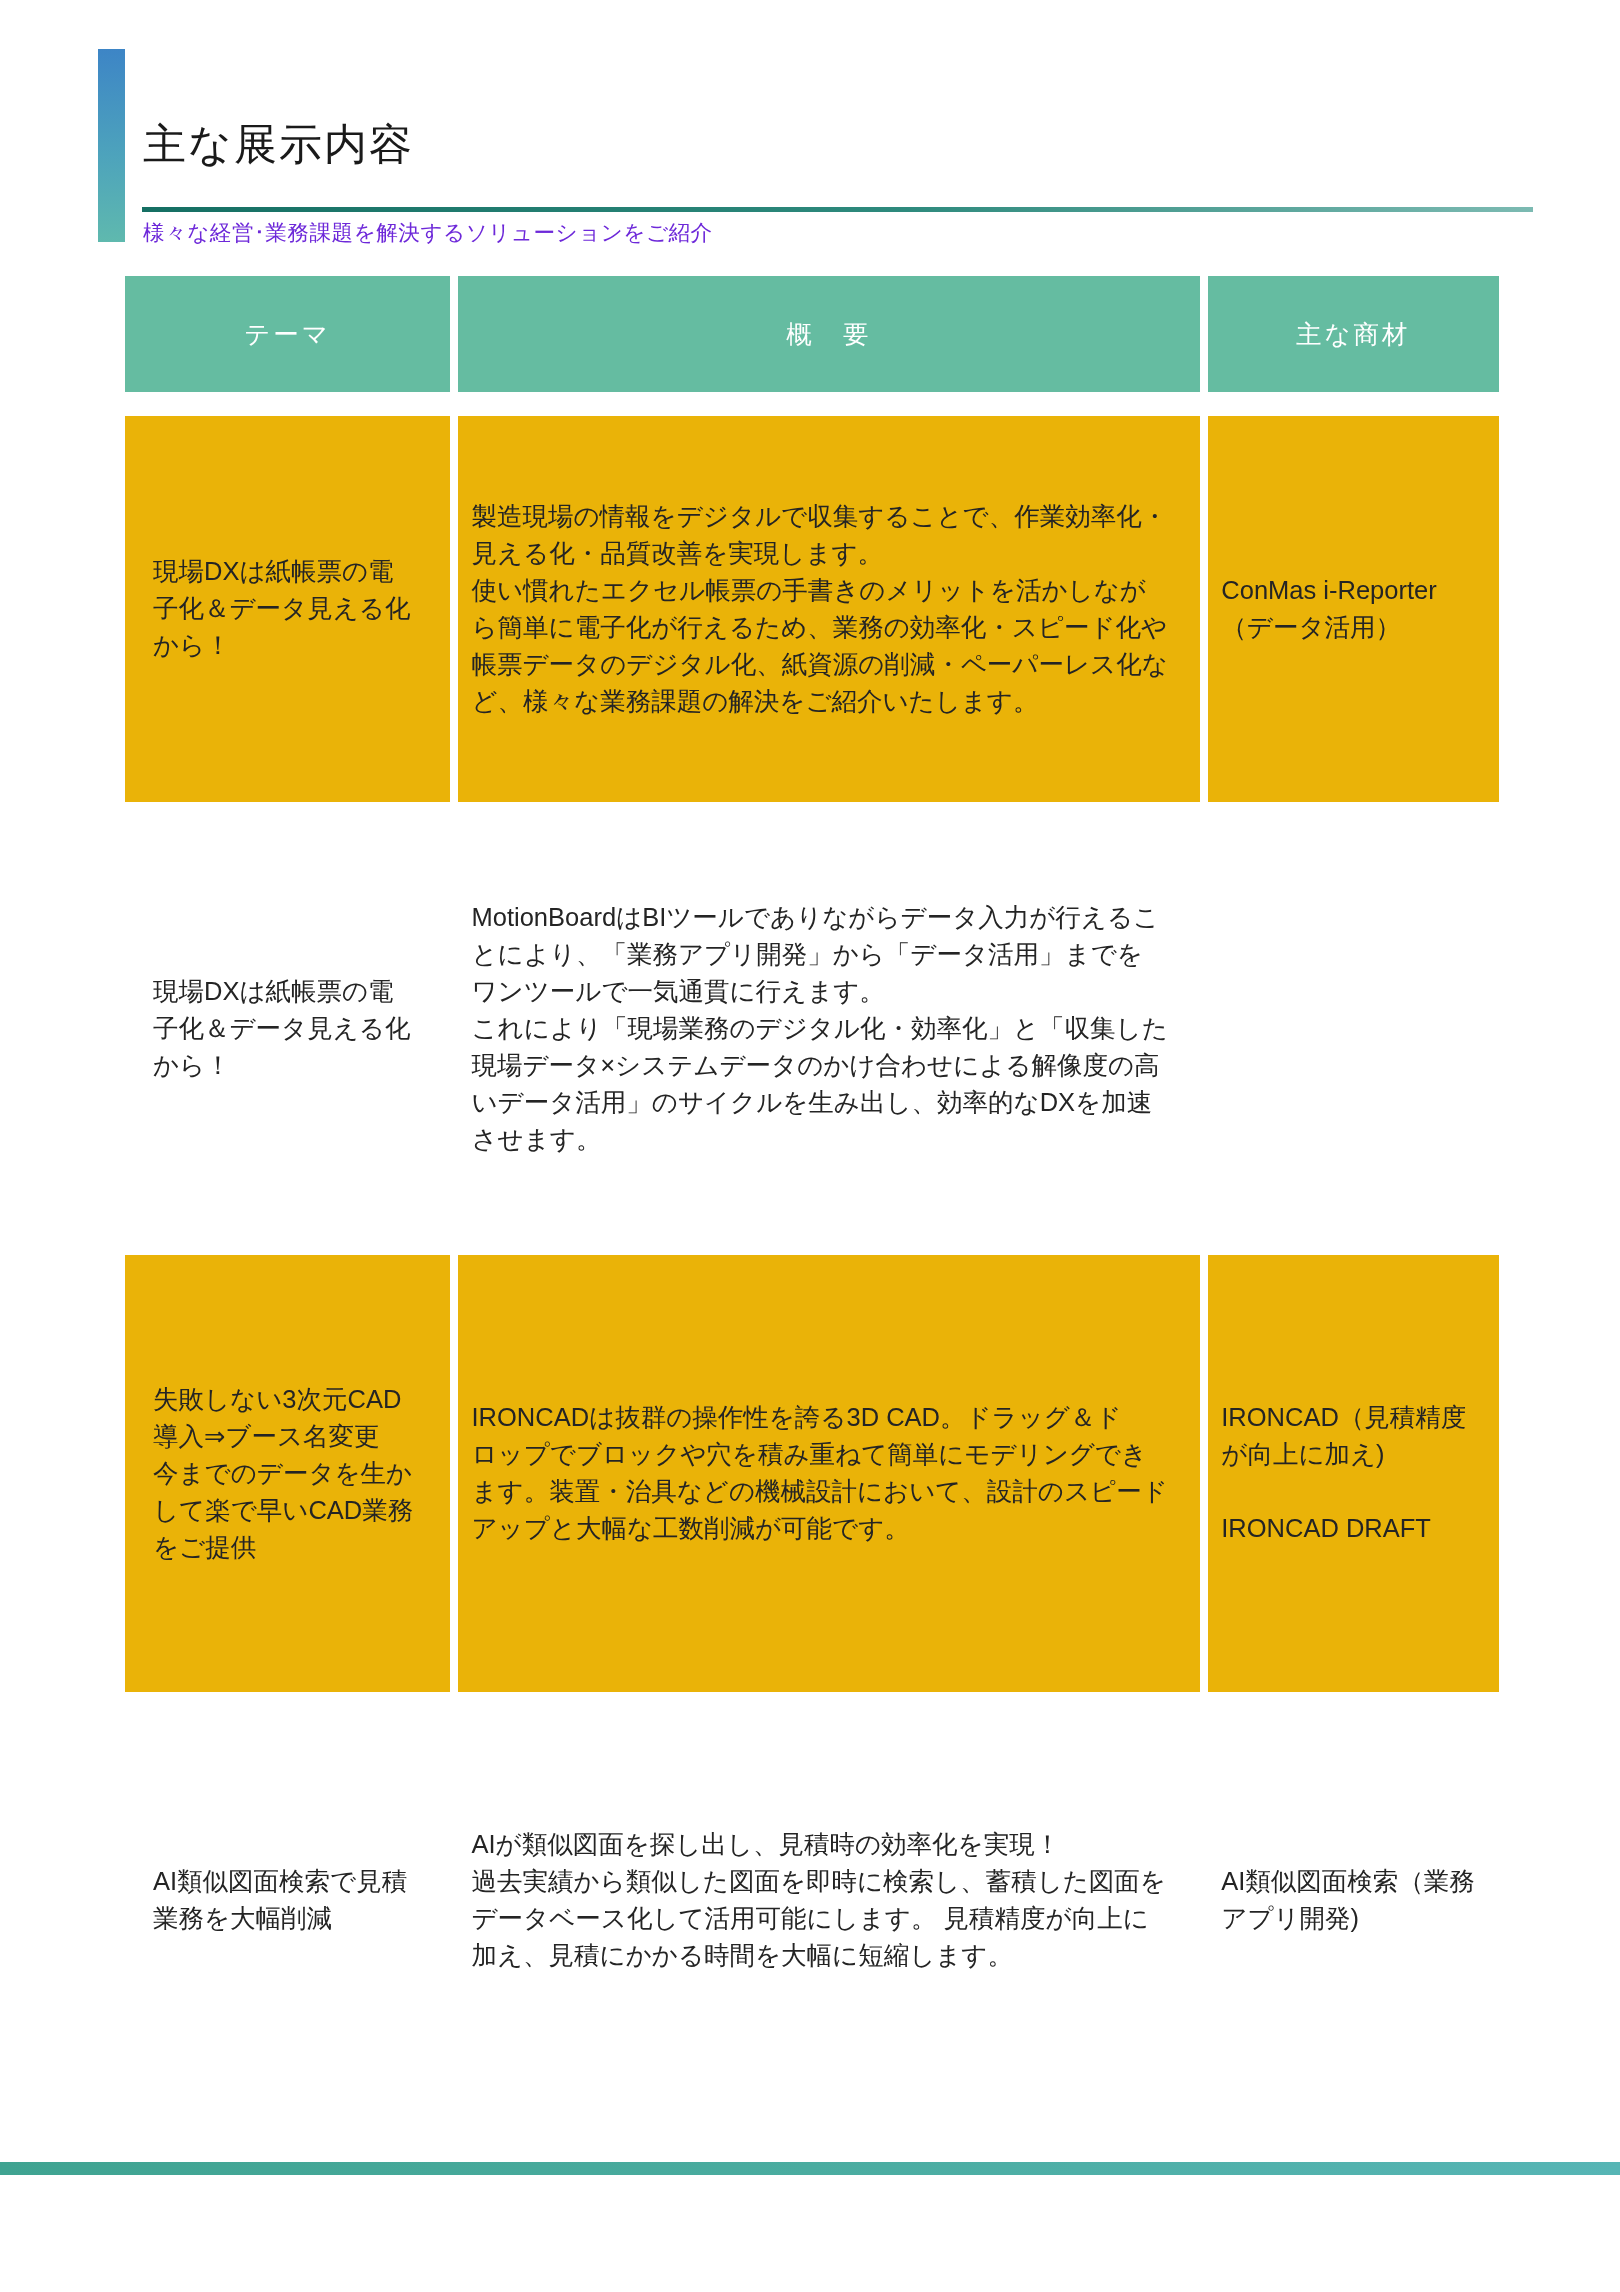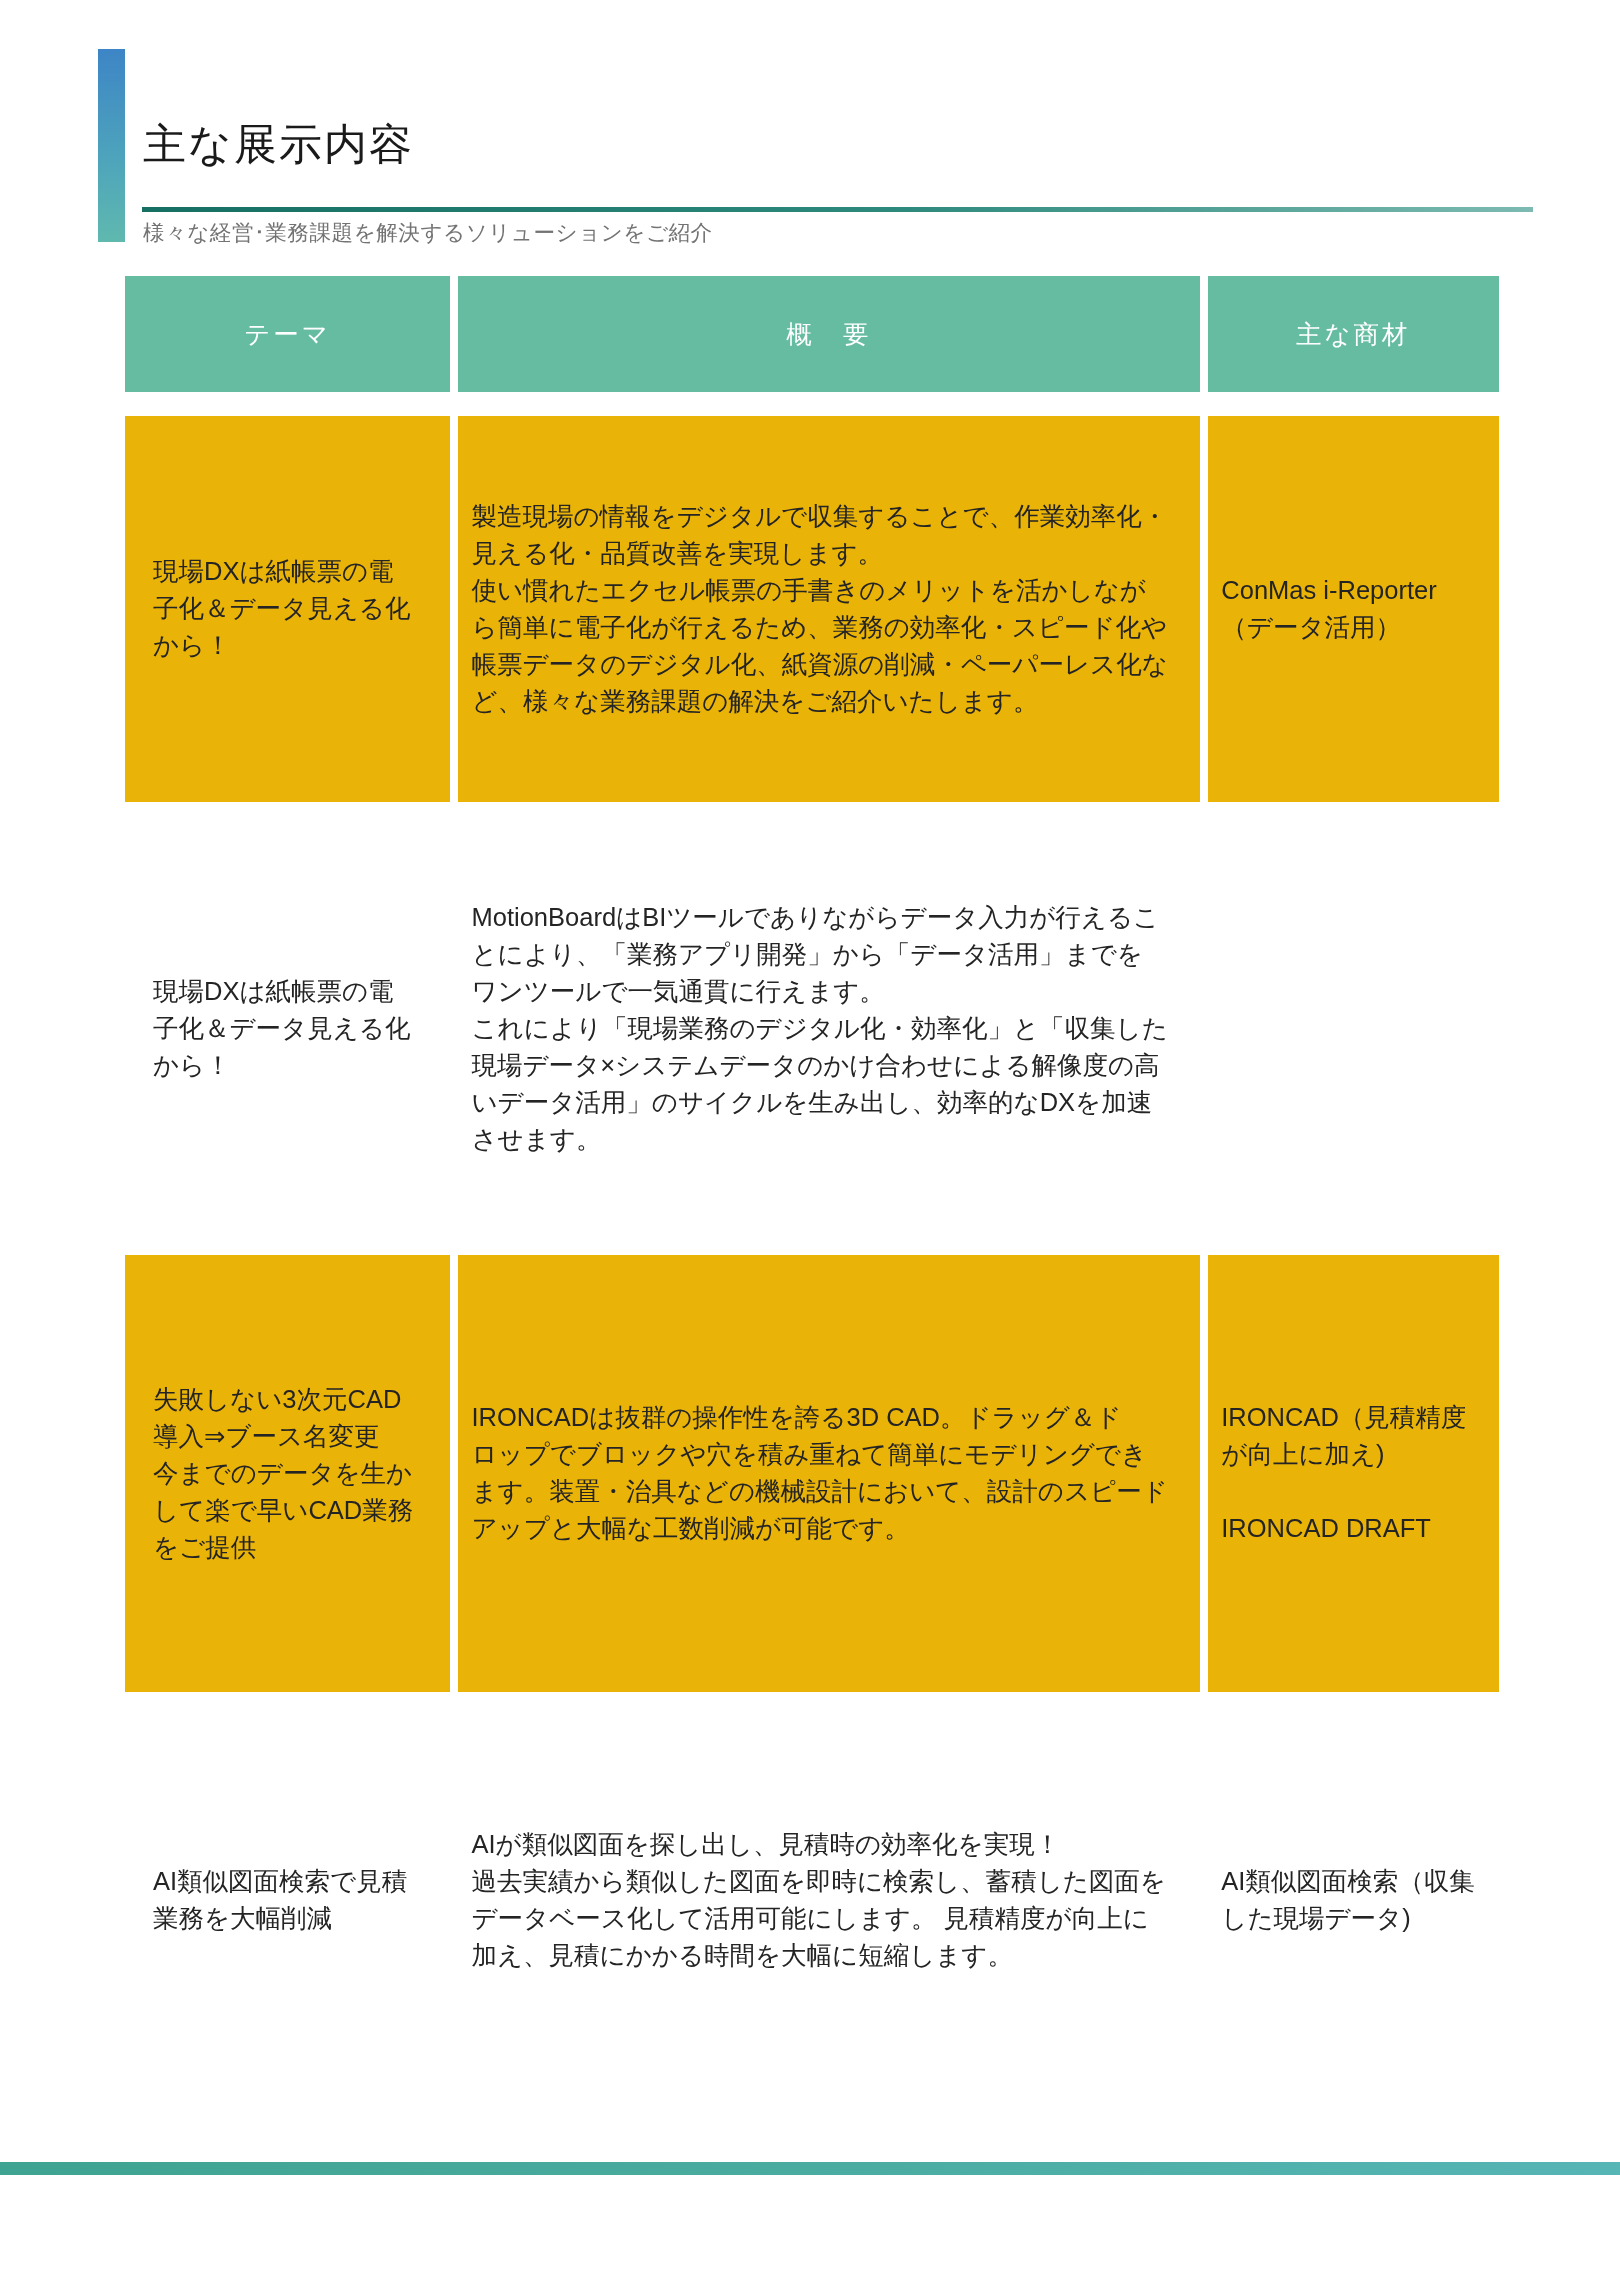"様々な経営･業務課題を解決するソリューションをご紹介" .subtitle { color: #737373 -> #6d28d9 }
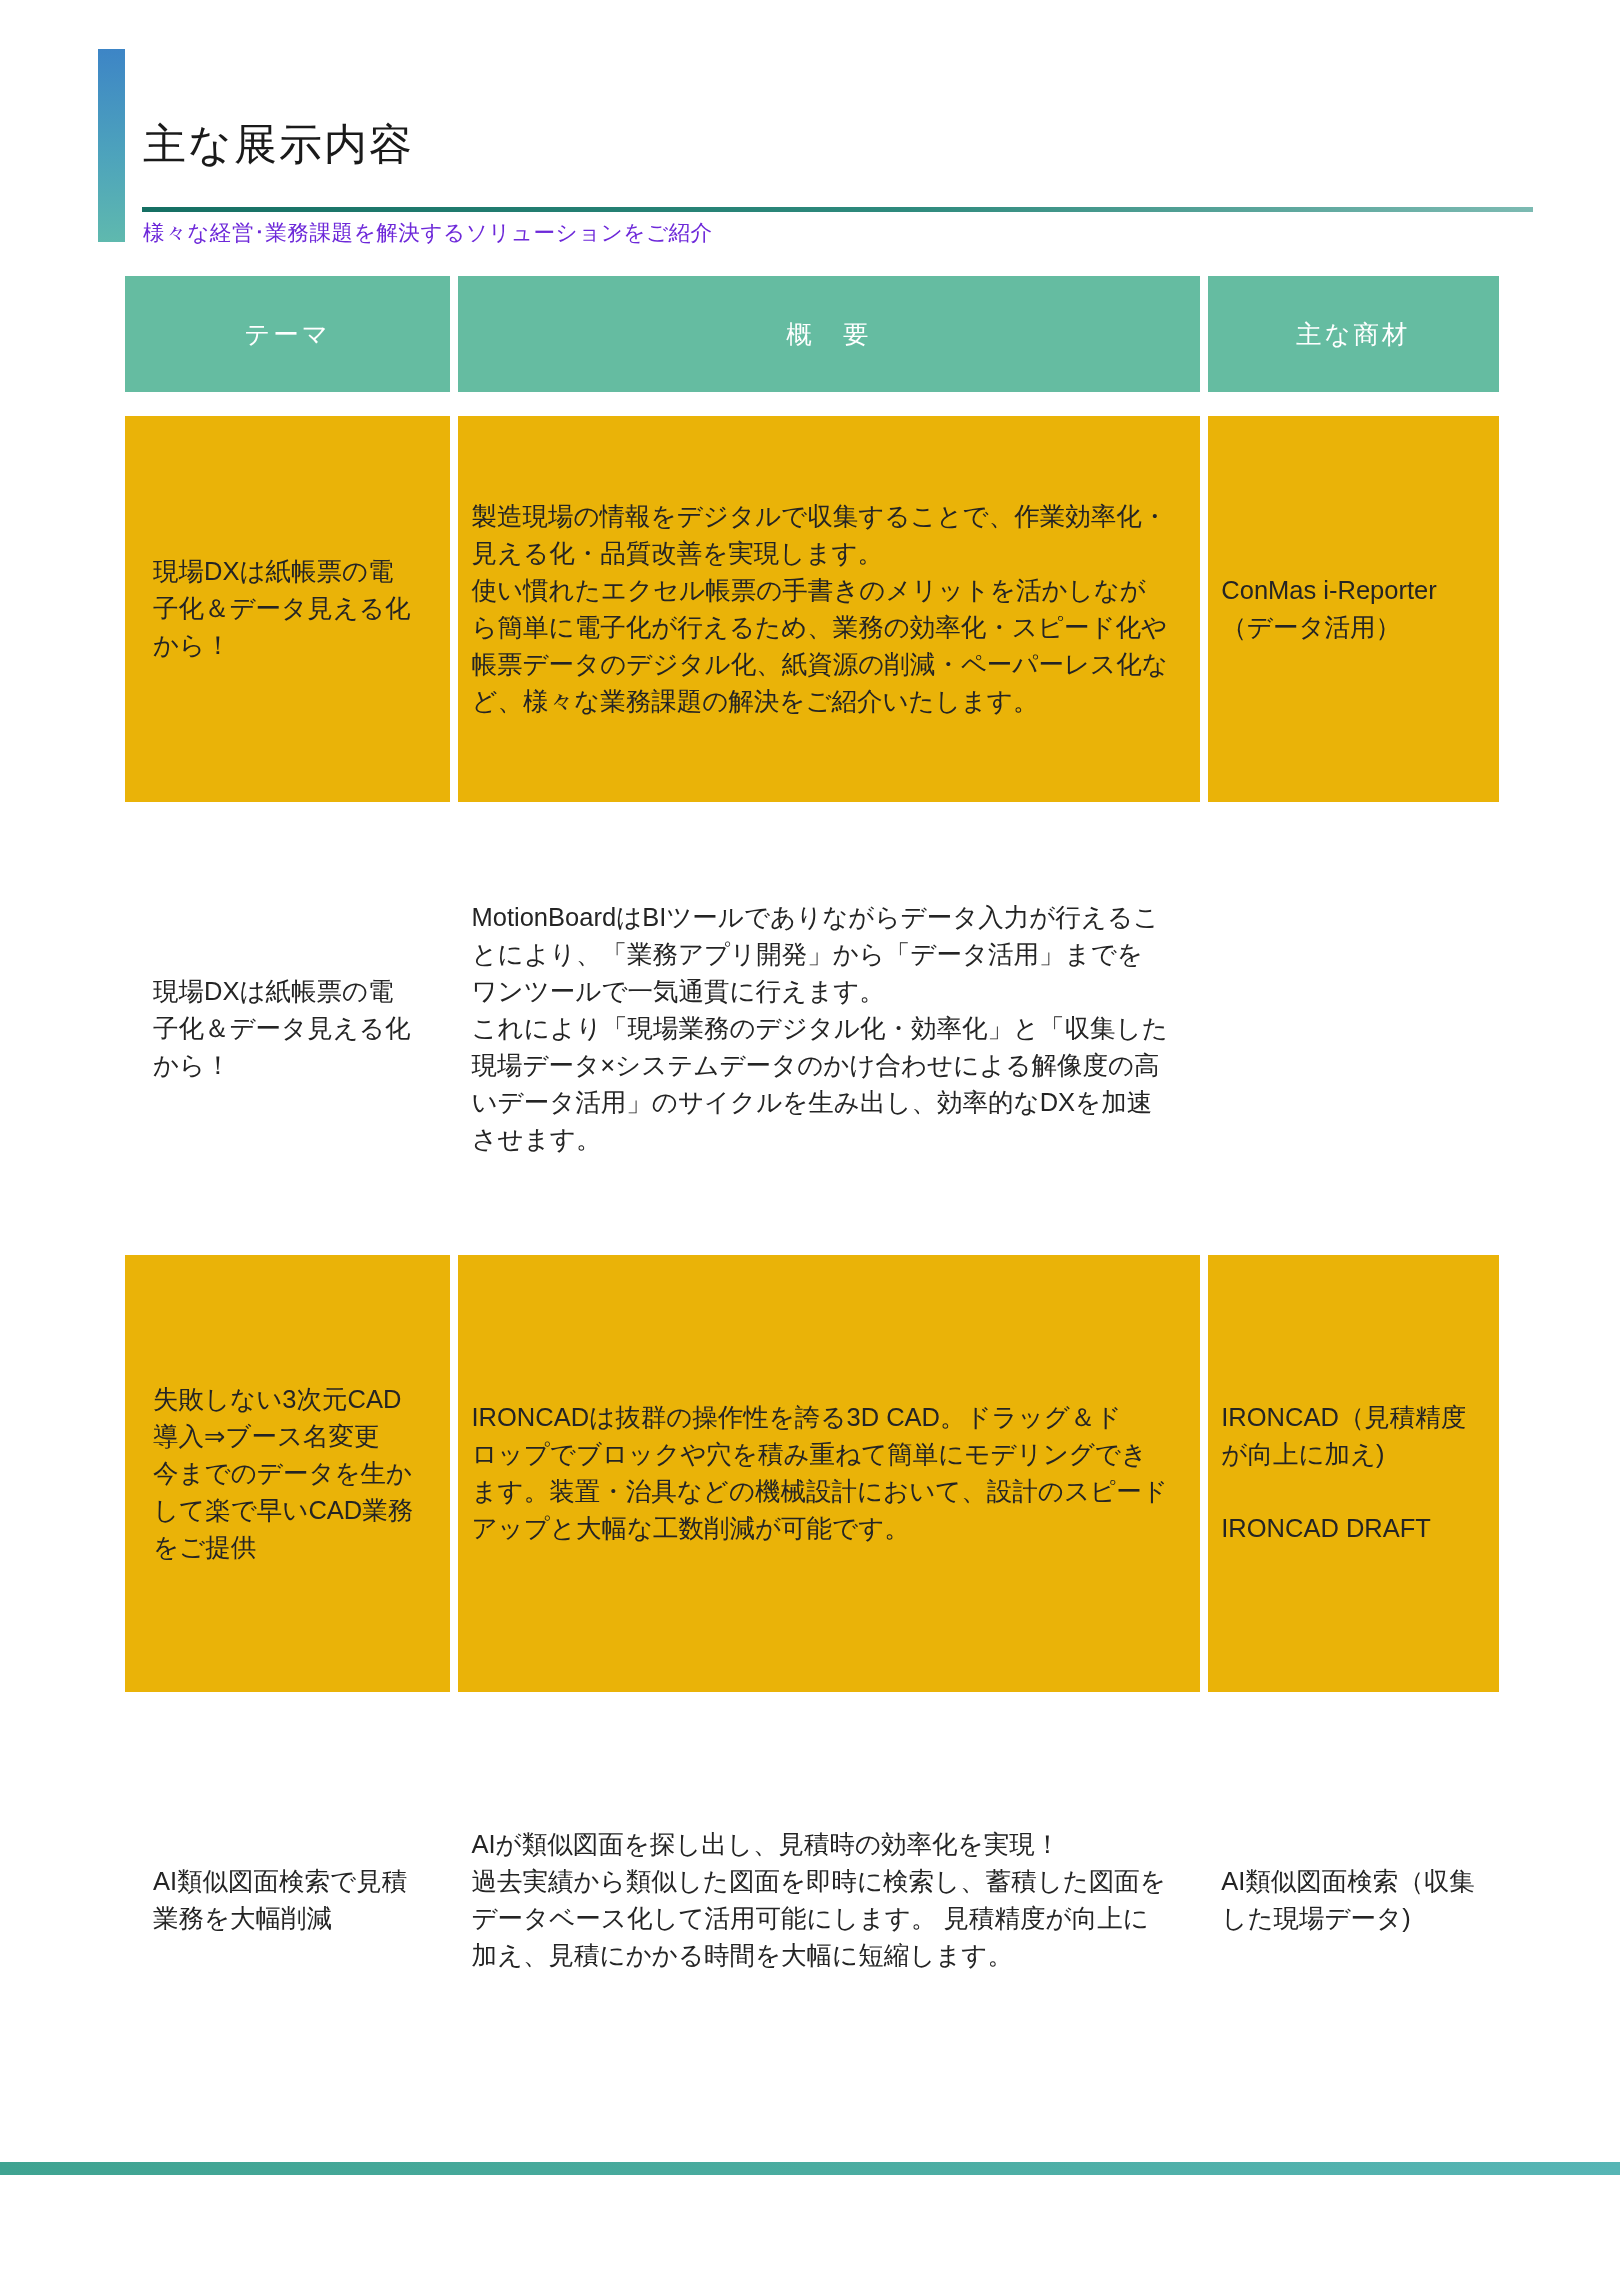"AI類似図面検索（収集した現場データ)" span { text: 収集した現場データ -> 業務アプリ開発 }
